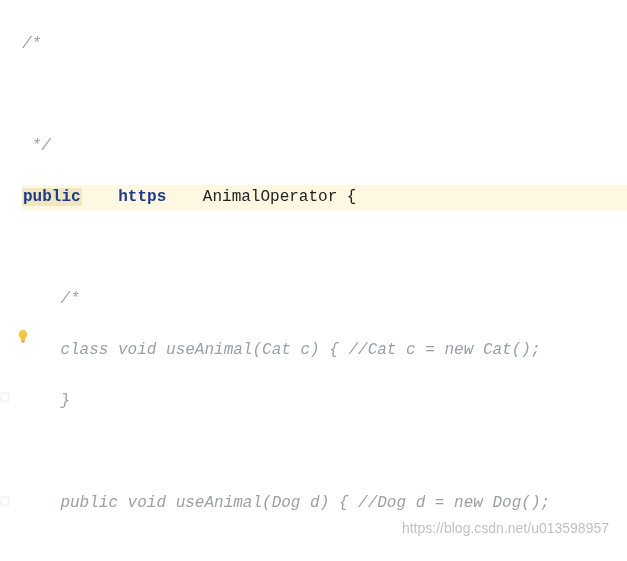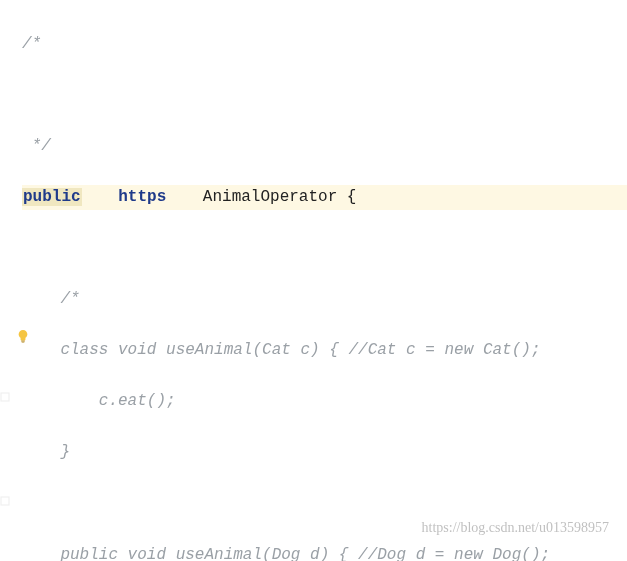"c.eat();" span.line { html: <span><span> c.eat();</span></span> -> none }
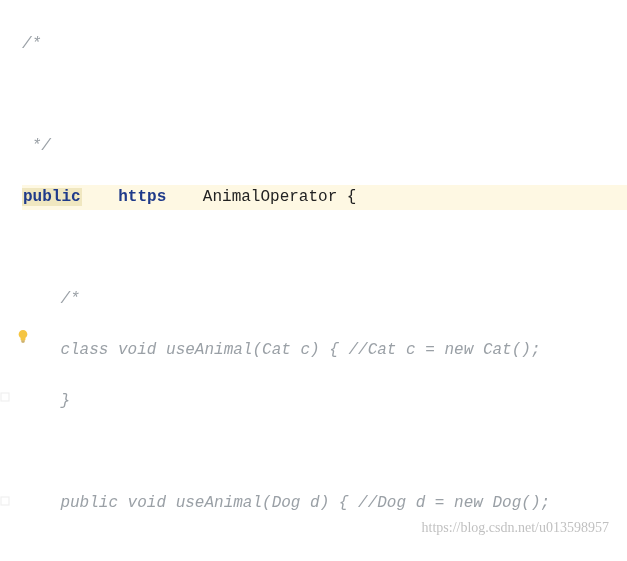"https://blog.csdn.net/u013598957" .watermark { font-family: Liberation Serif, serif -> Liberation Sans, sans-serif }
